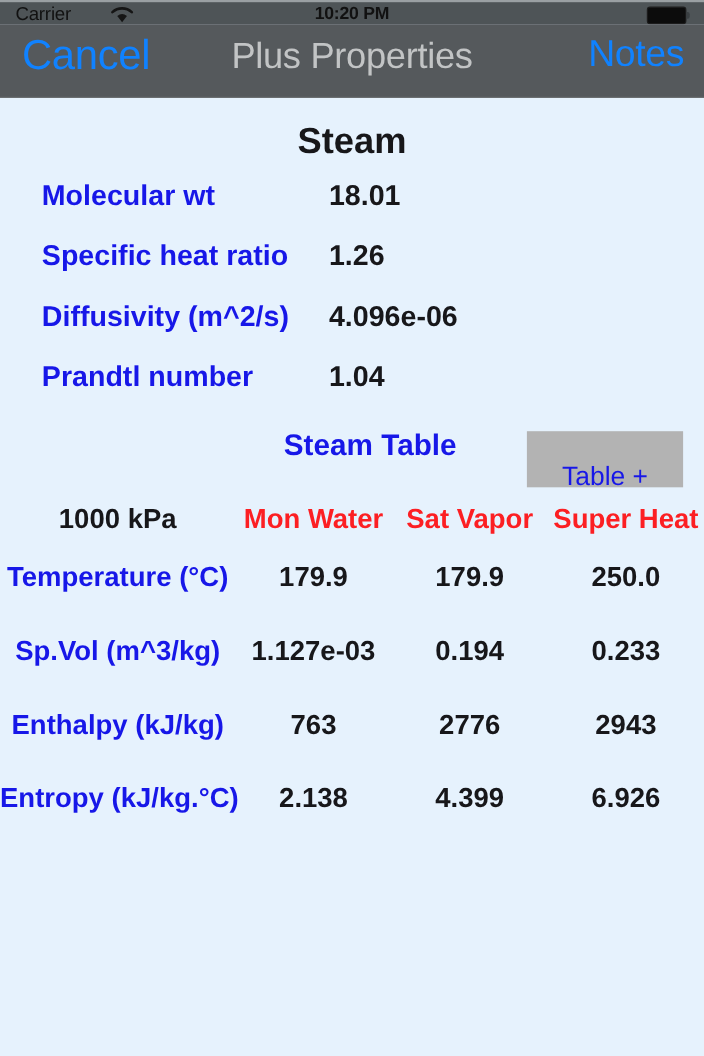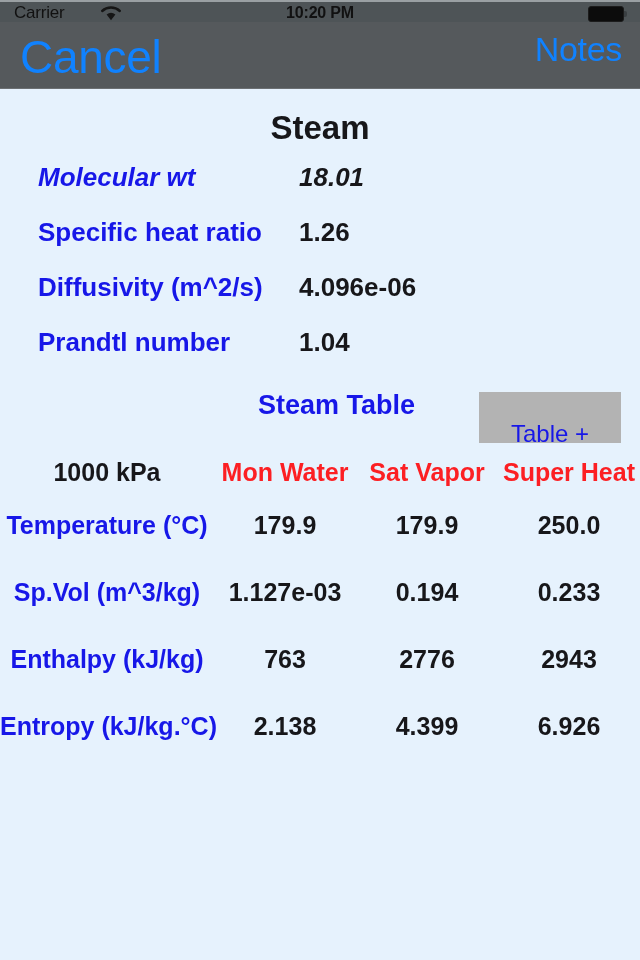"Cancel" #nav-cancel { font-size: 46px -> 38px }
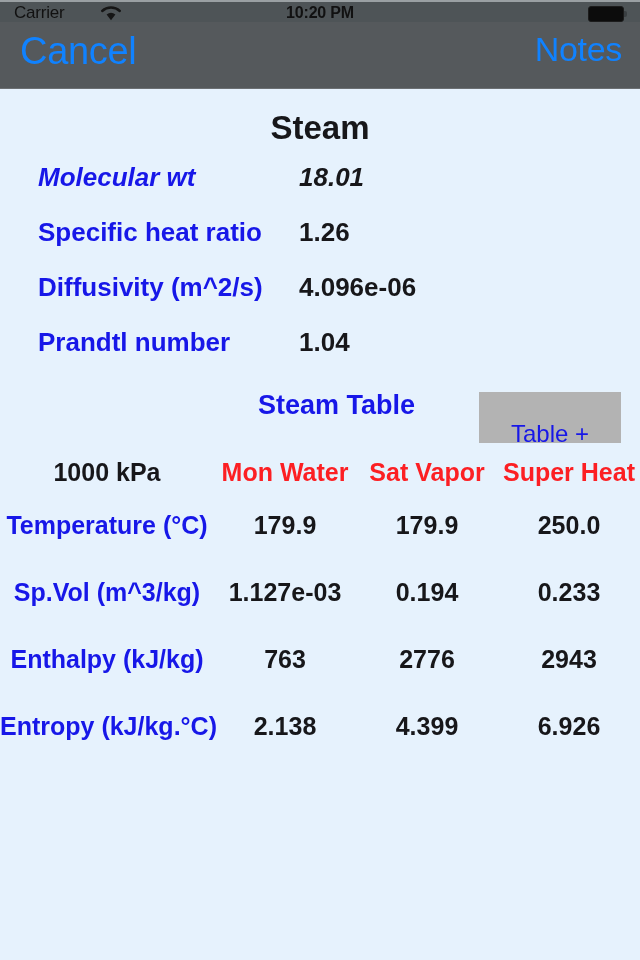"Plus Properties" span { html: none -> <span>Plus Properties</span> }
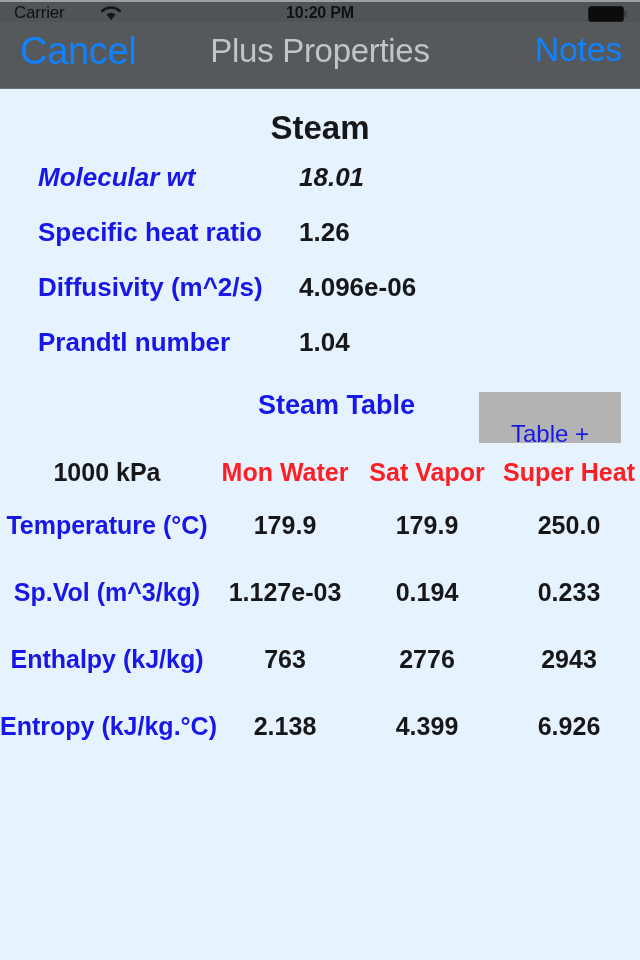"Molecular wt" #prop-row-0 { font-style: italic -> none }
